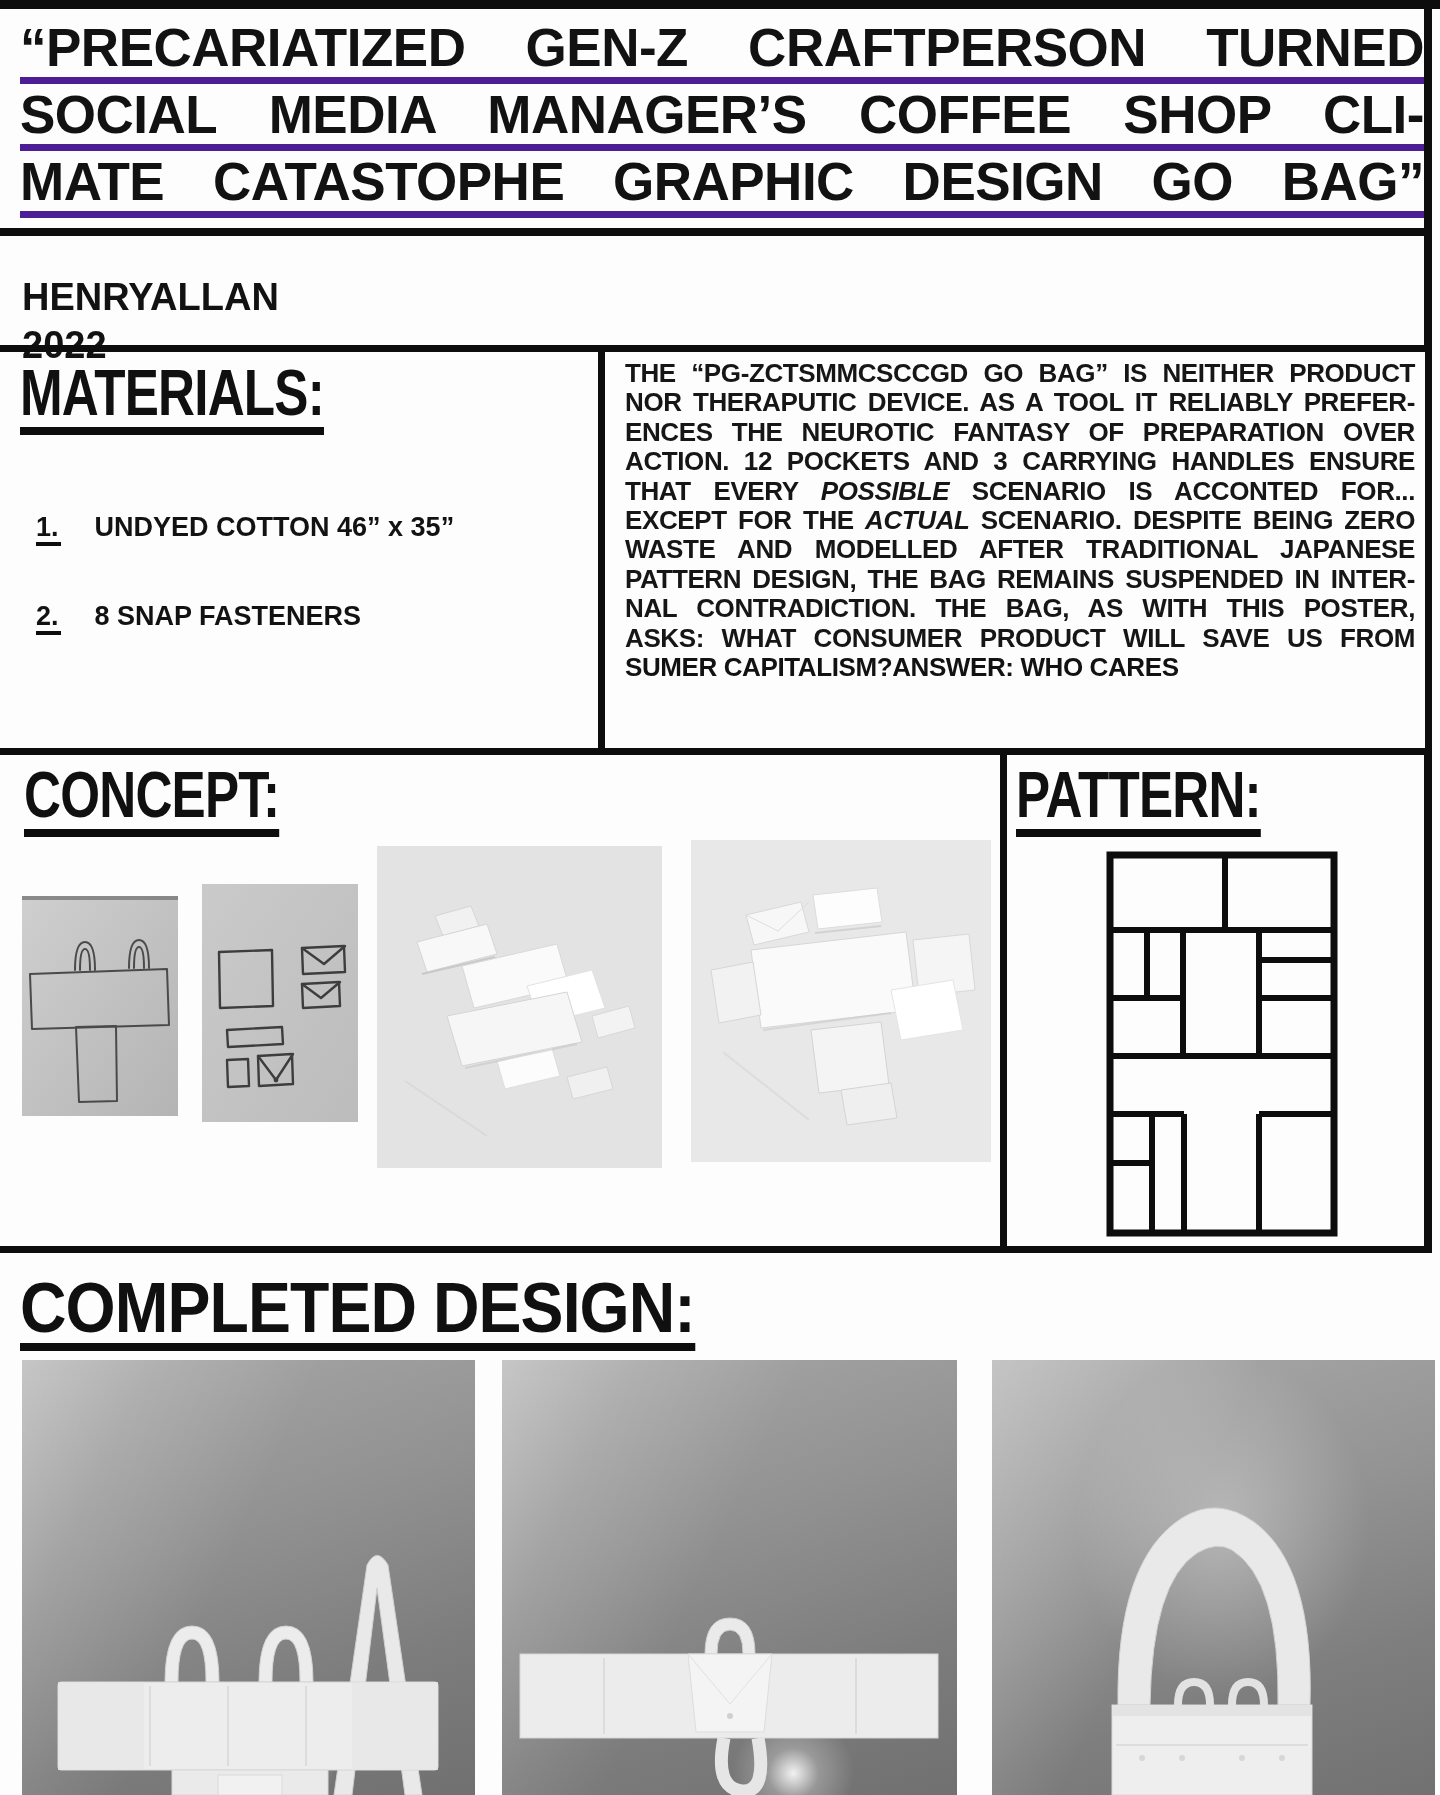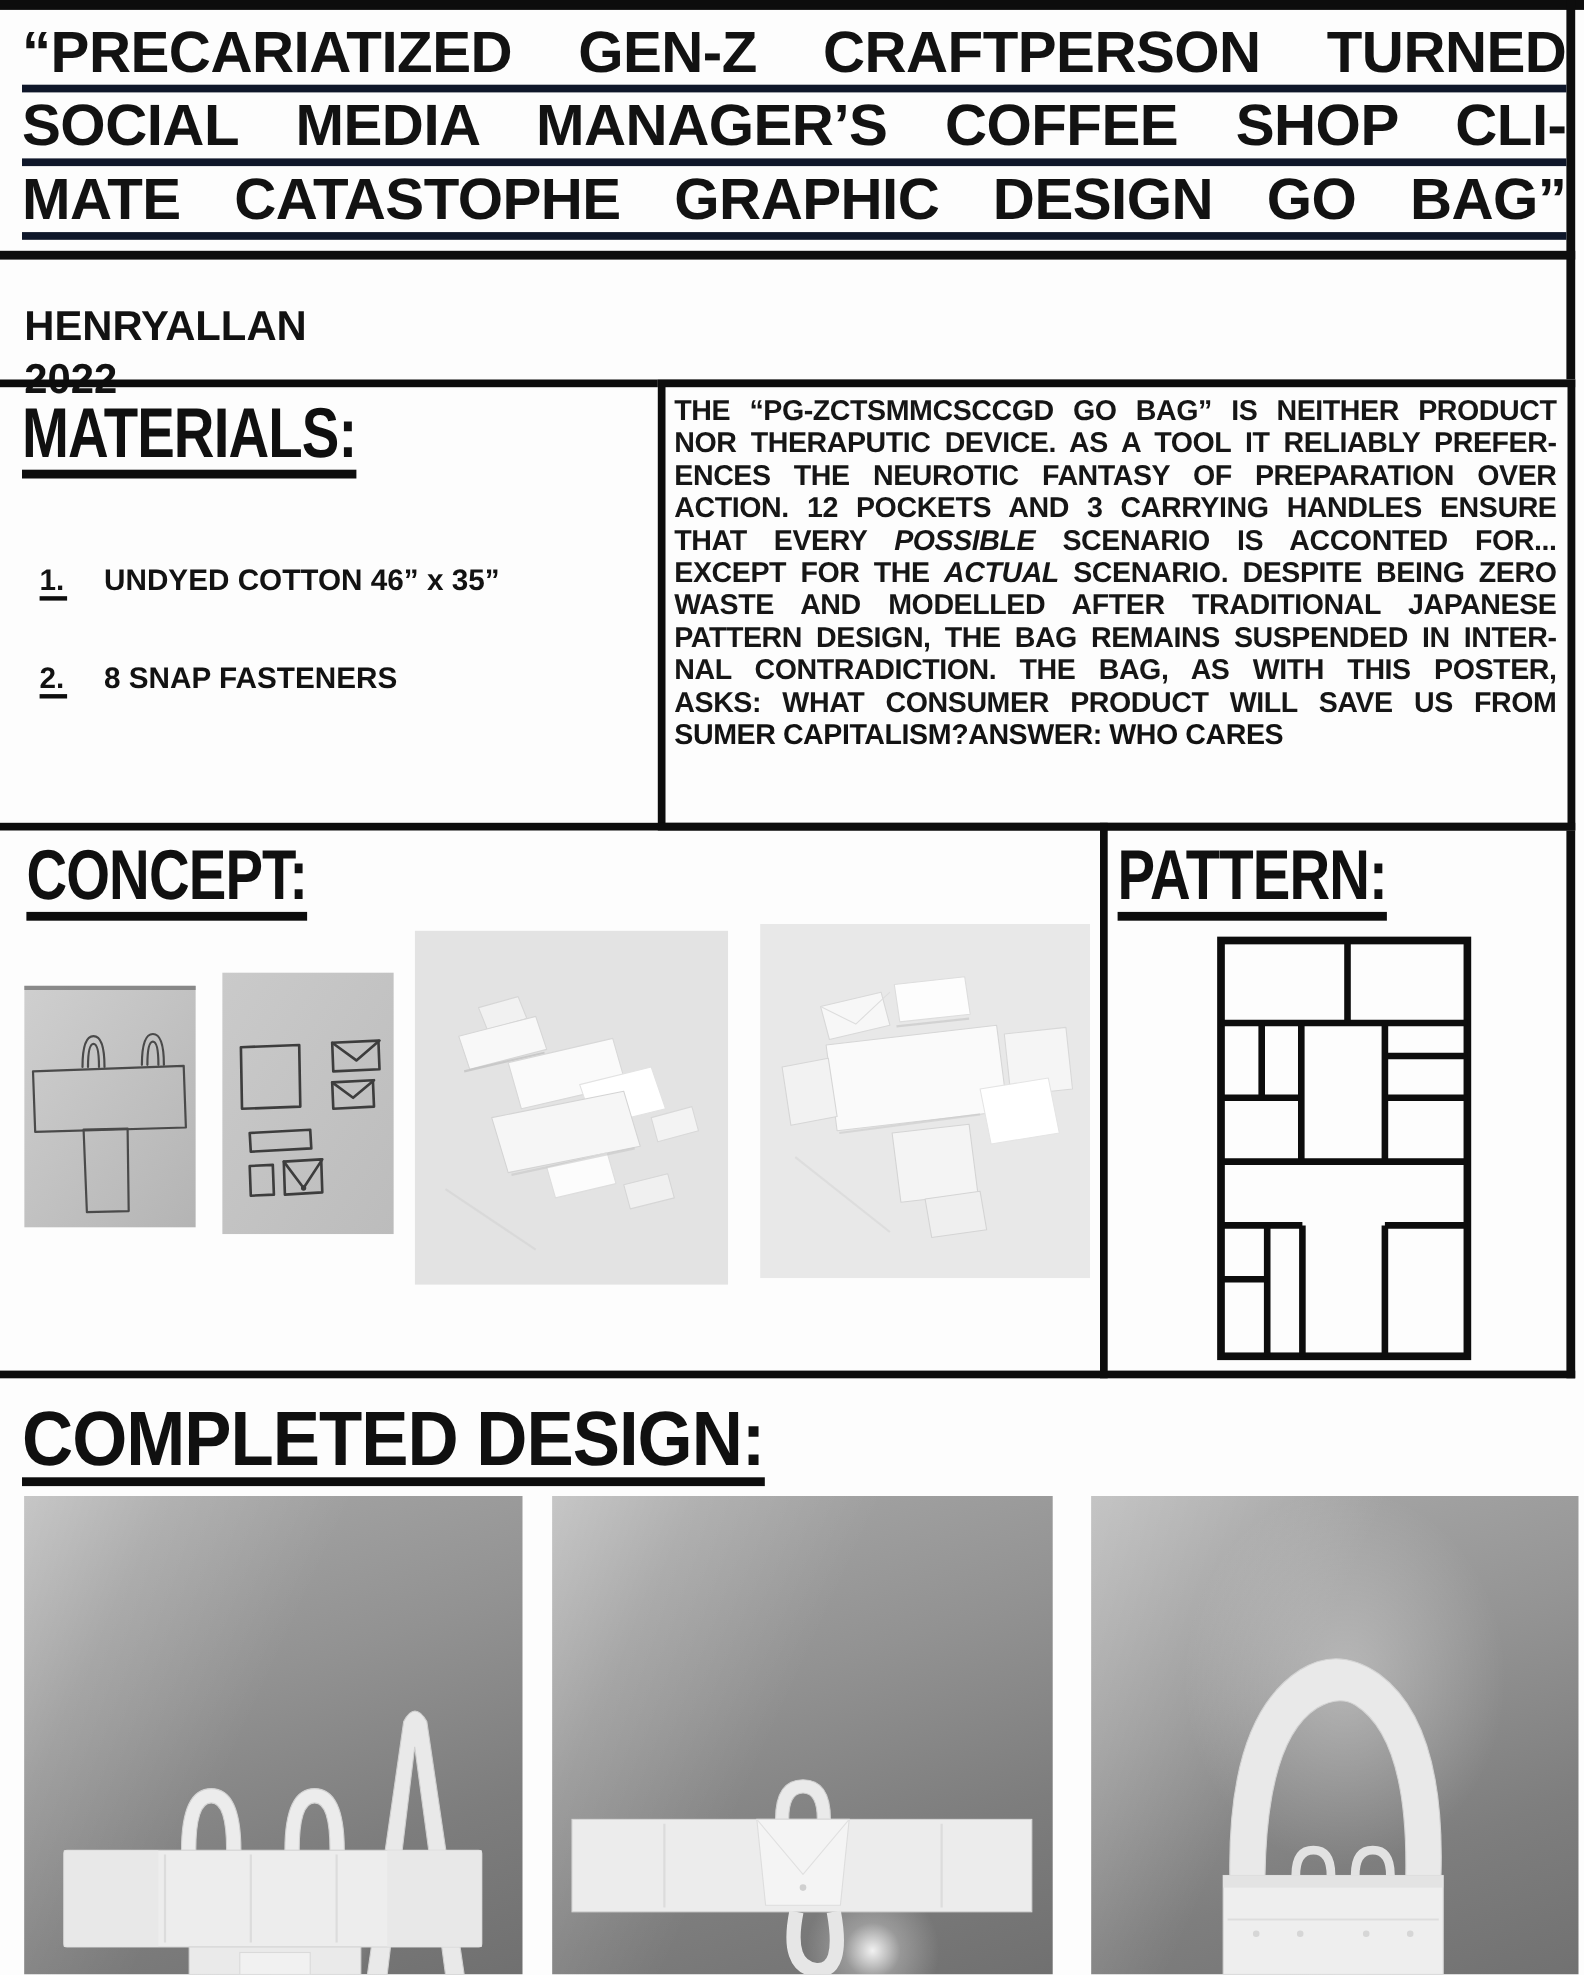"“PRECARIATIZED GEN-Z CRAFTPERSON TURNED" .title-line { border-bottom: 7px solid #0f172a -> 7px solid #4c1d95 }
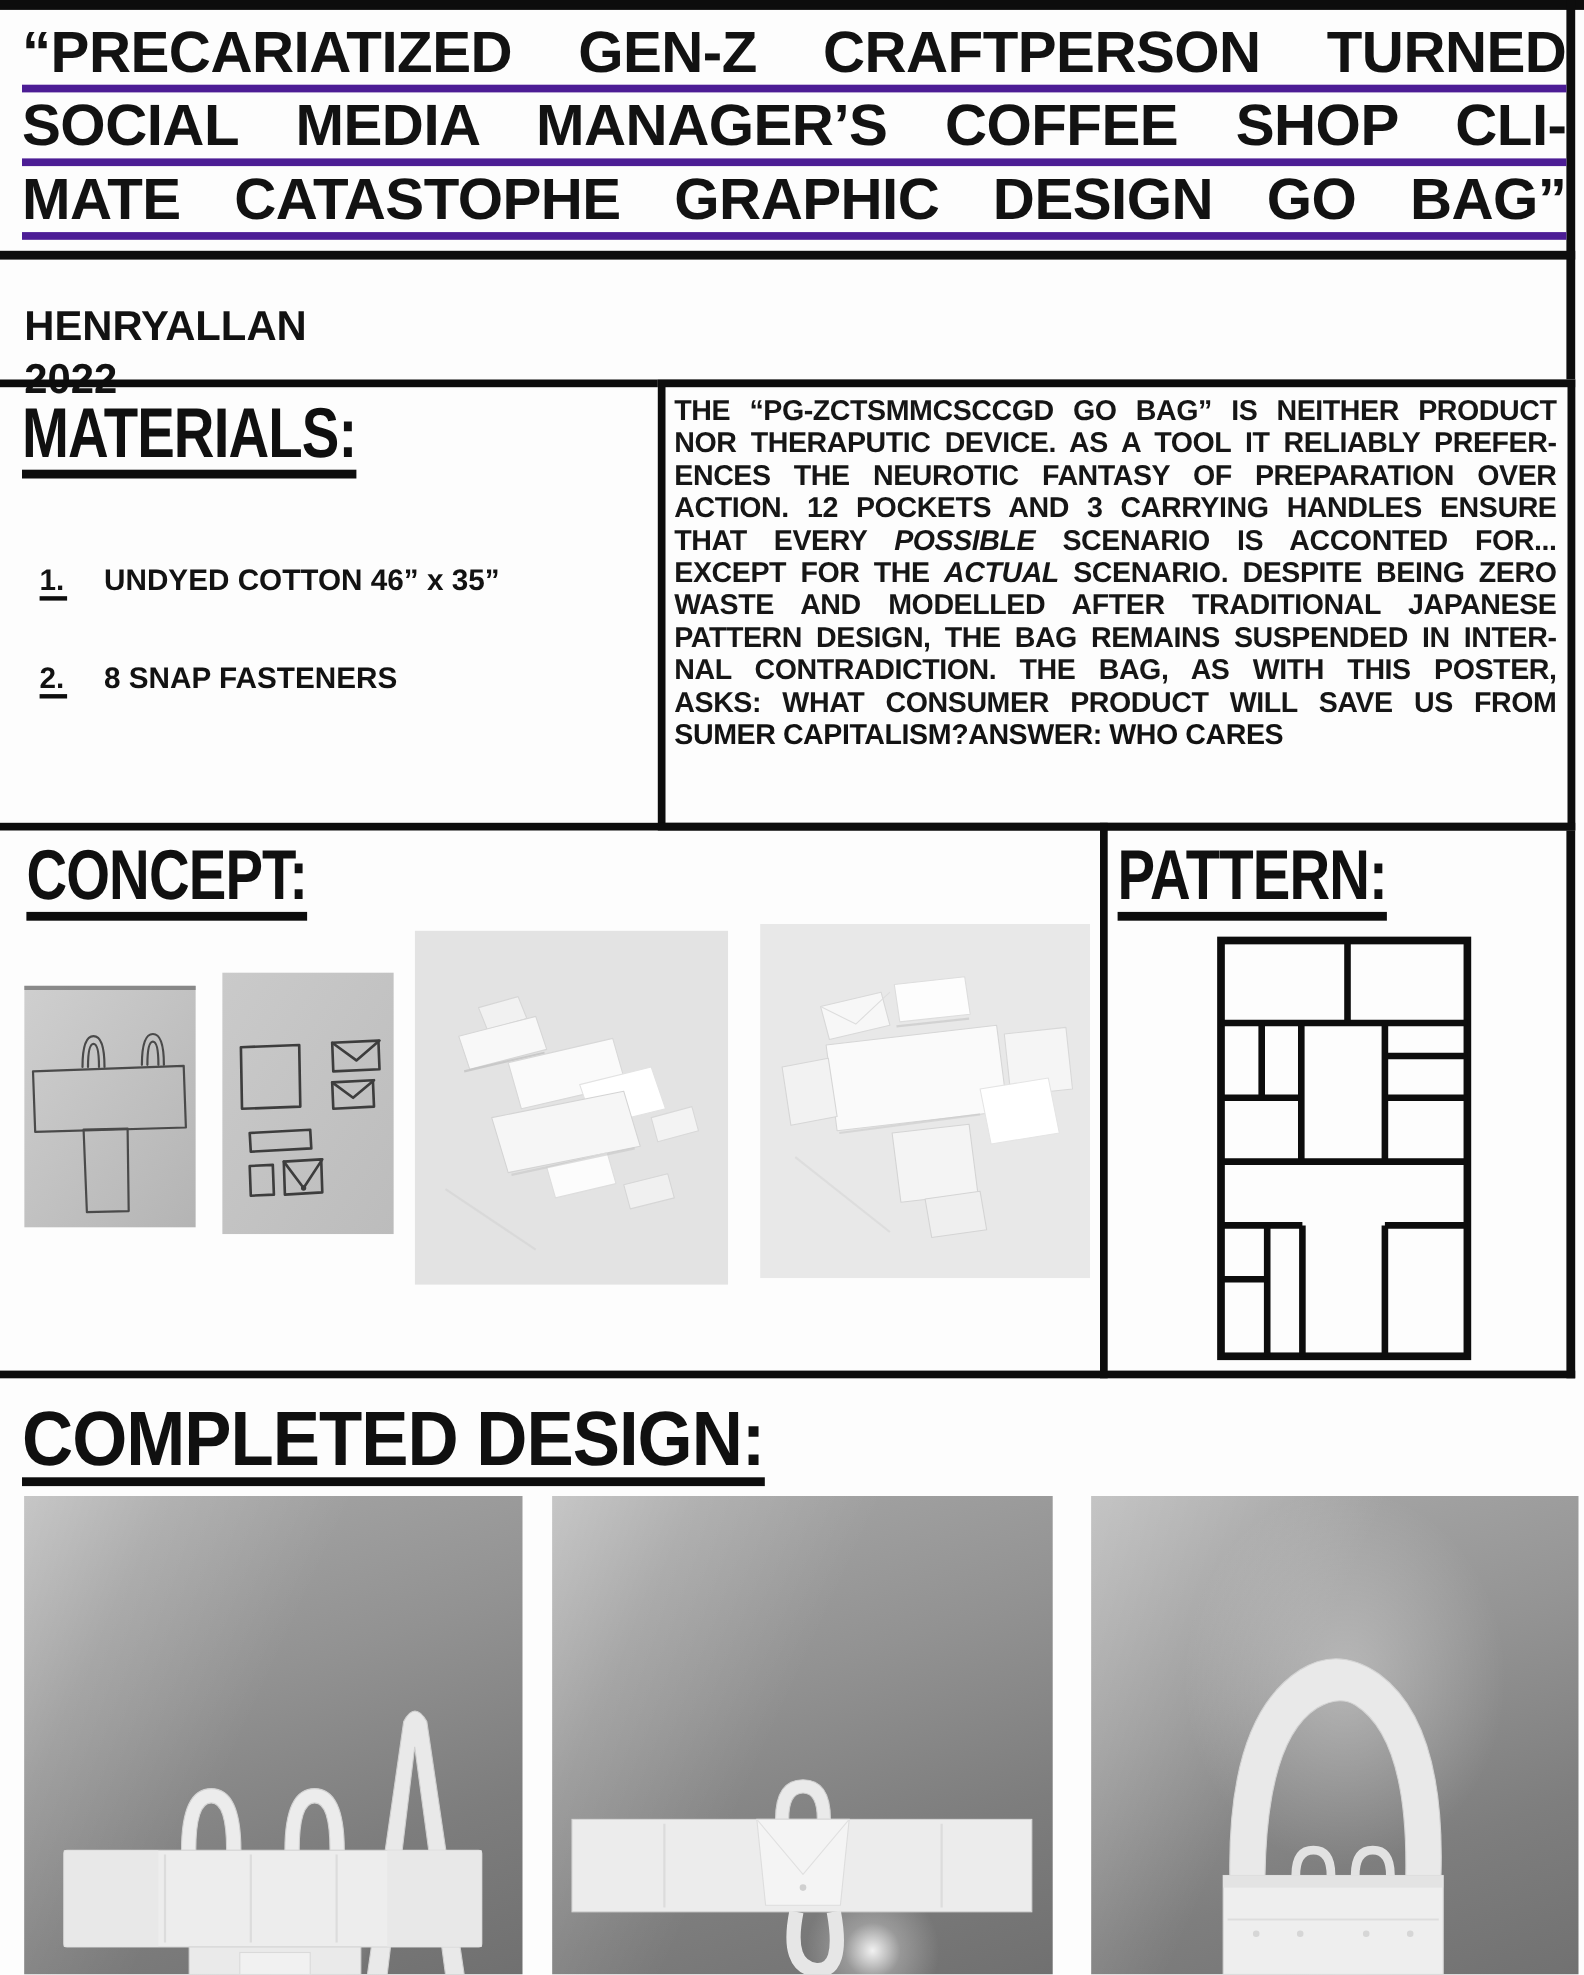"THE “PG-ZCTSMMCSCCGD GO BAG” IS" #descBox { padding: 7px 10px 0 8px -> 7px 10px 0 20px }
